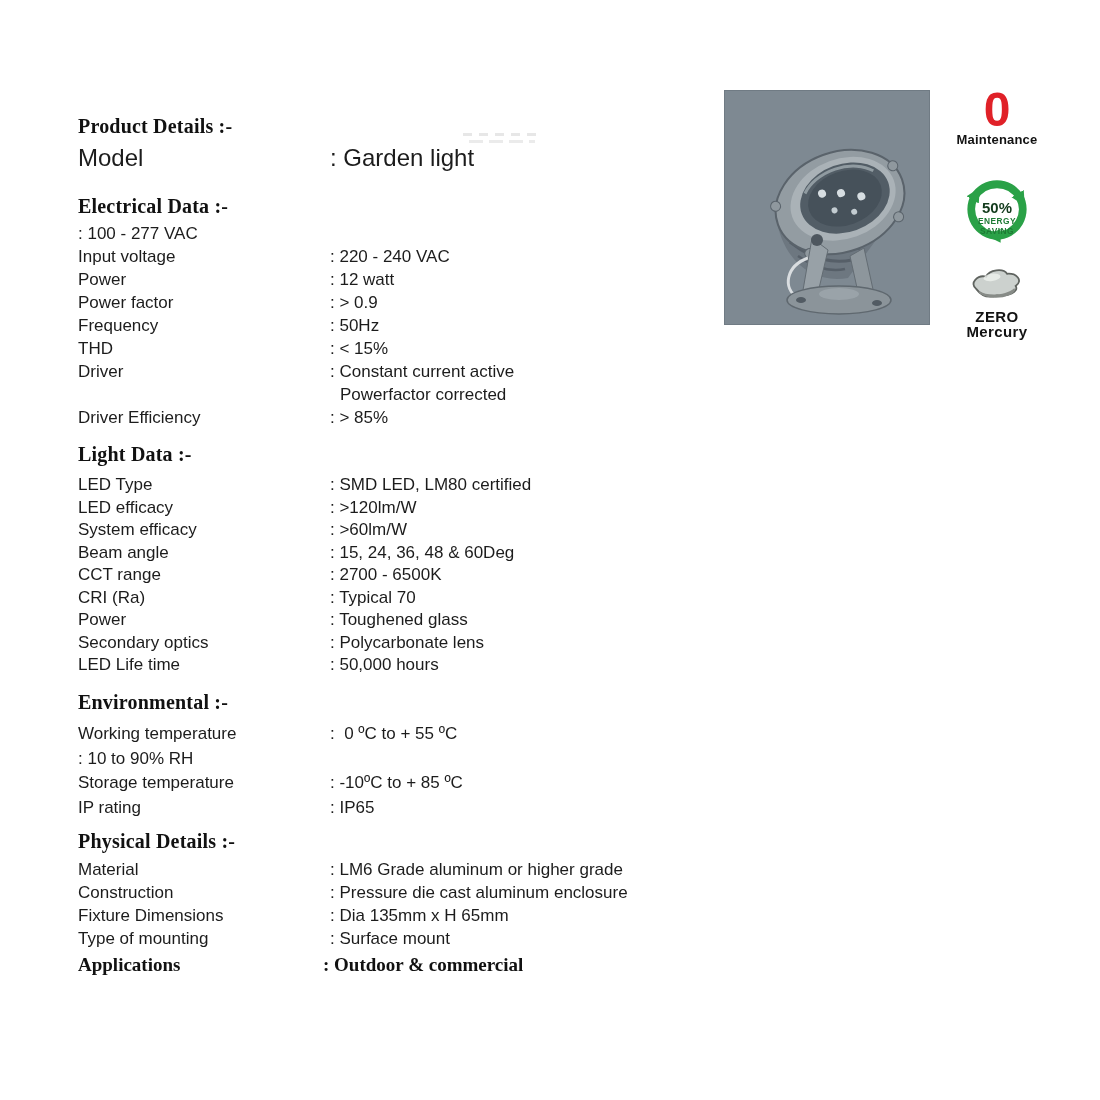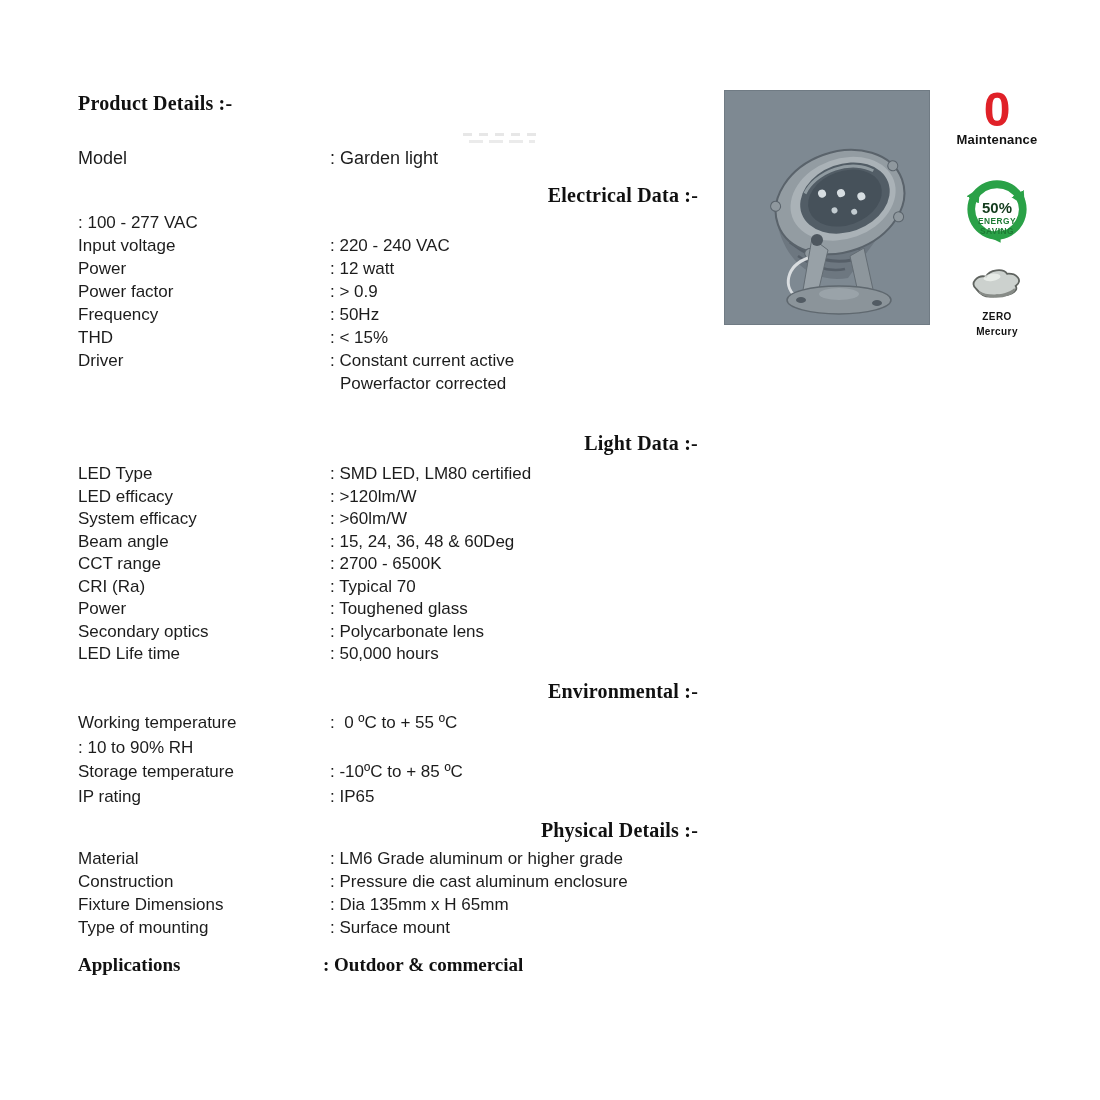"Product Details :-" .serif-heading { margin-top: none -> 23px }
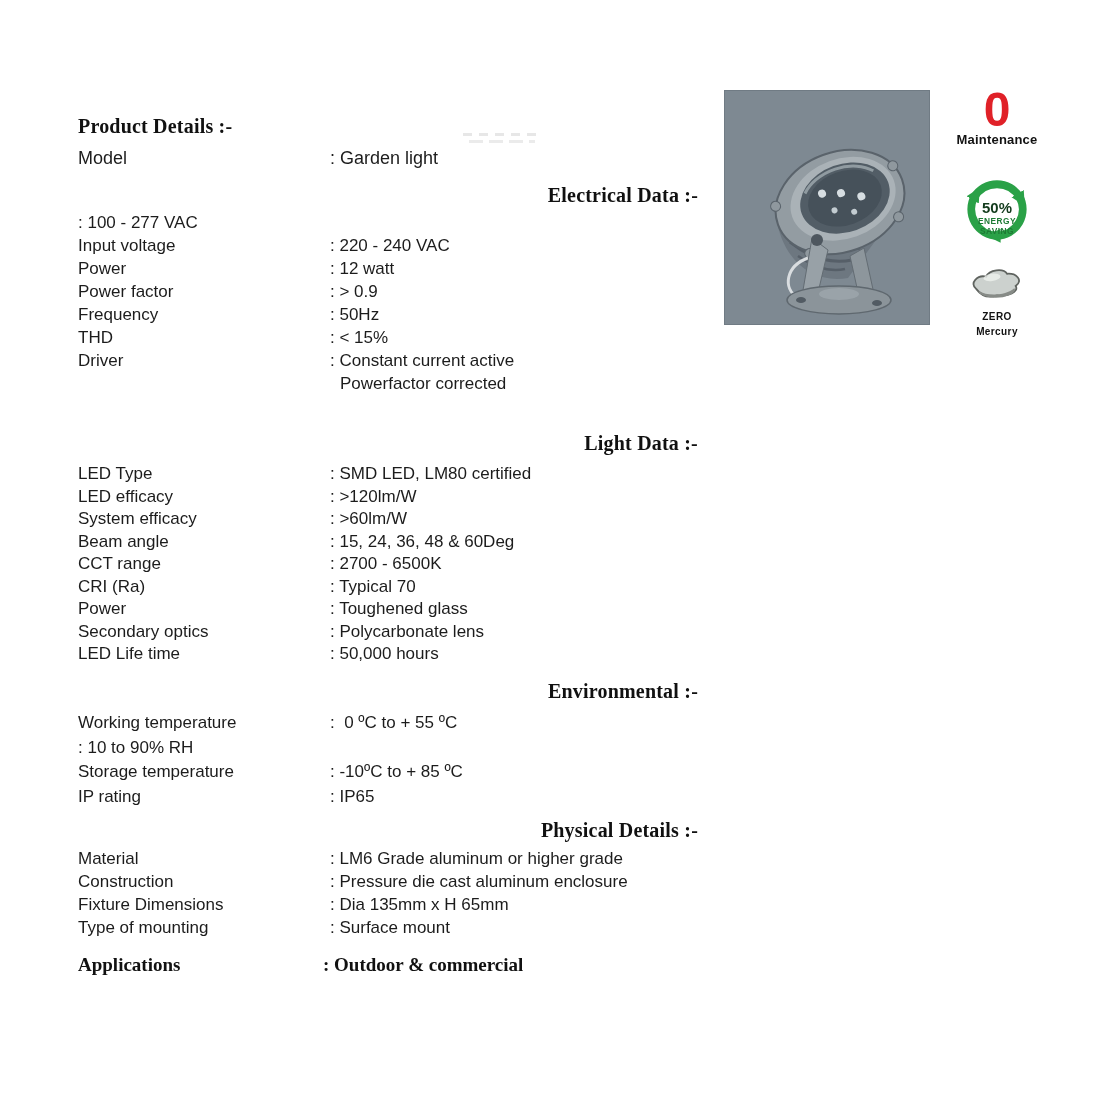"Model" #model-row { font-size: 18px -> 24px }
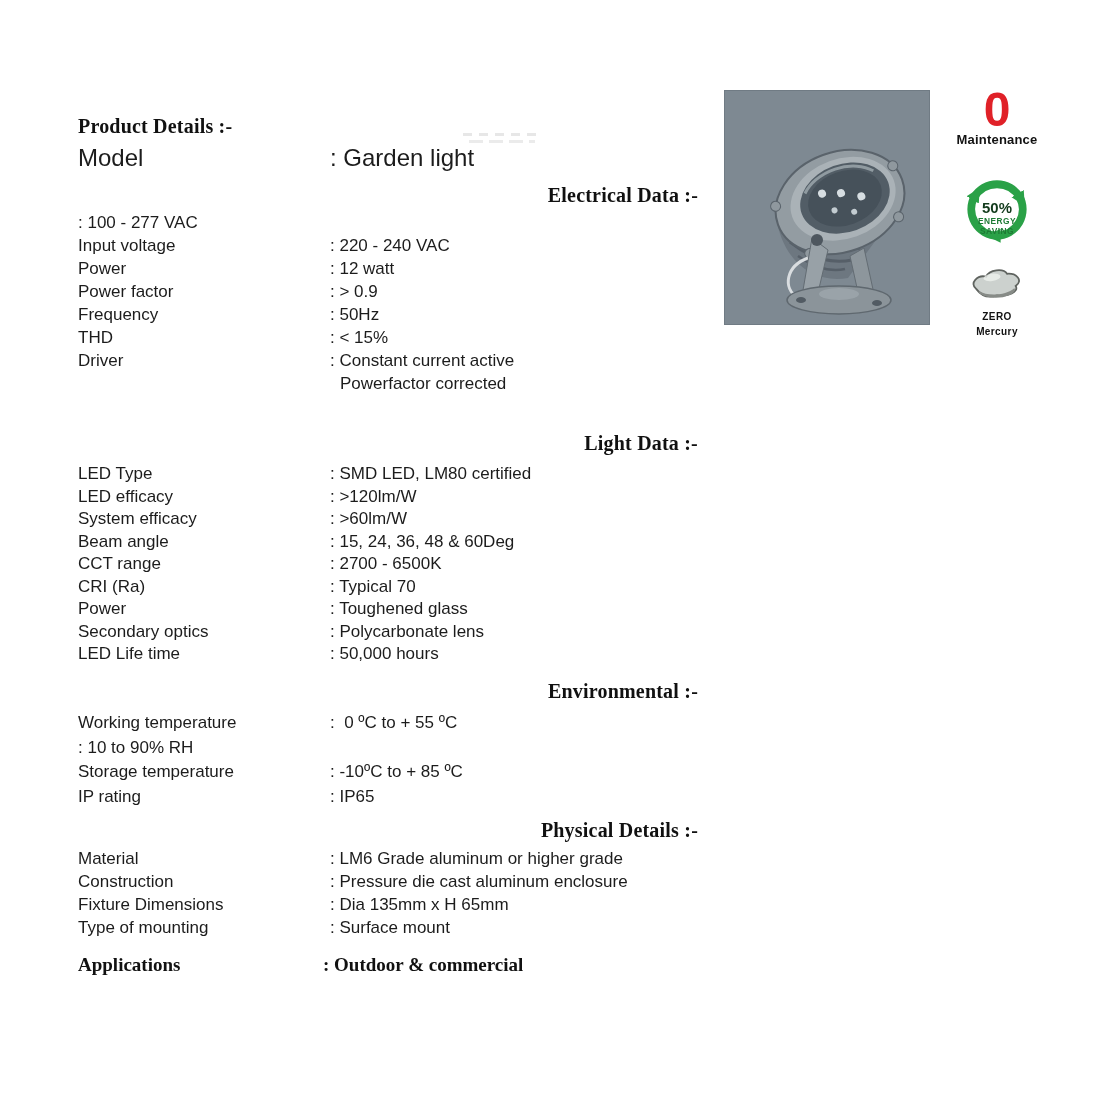"Electrical Data :-" .sec-heading { margin: 1px 0 5px 0 -> 12px 0 5px 0; text-align: right -> none }
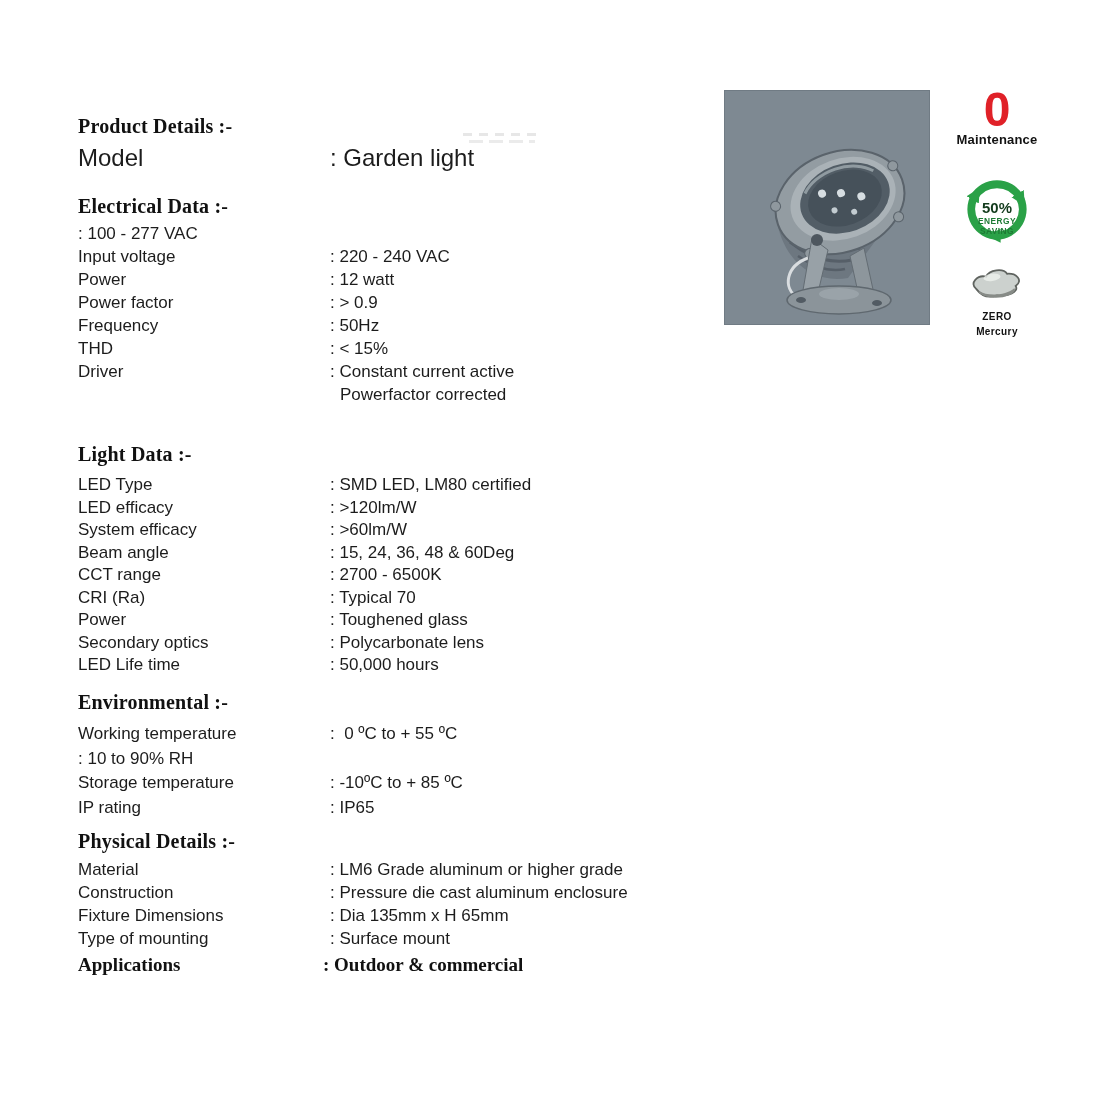"ZERO" #badge-zero-mercury .badge-label { font-size: 10px -> 15px }
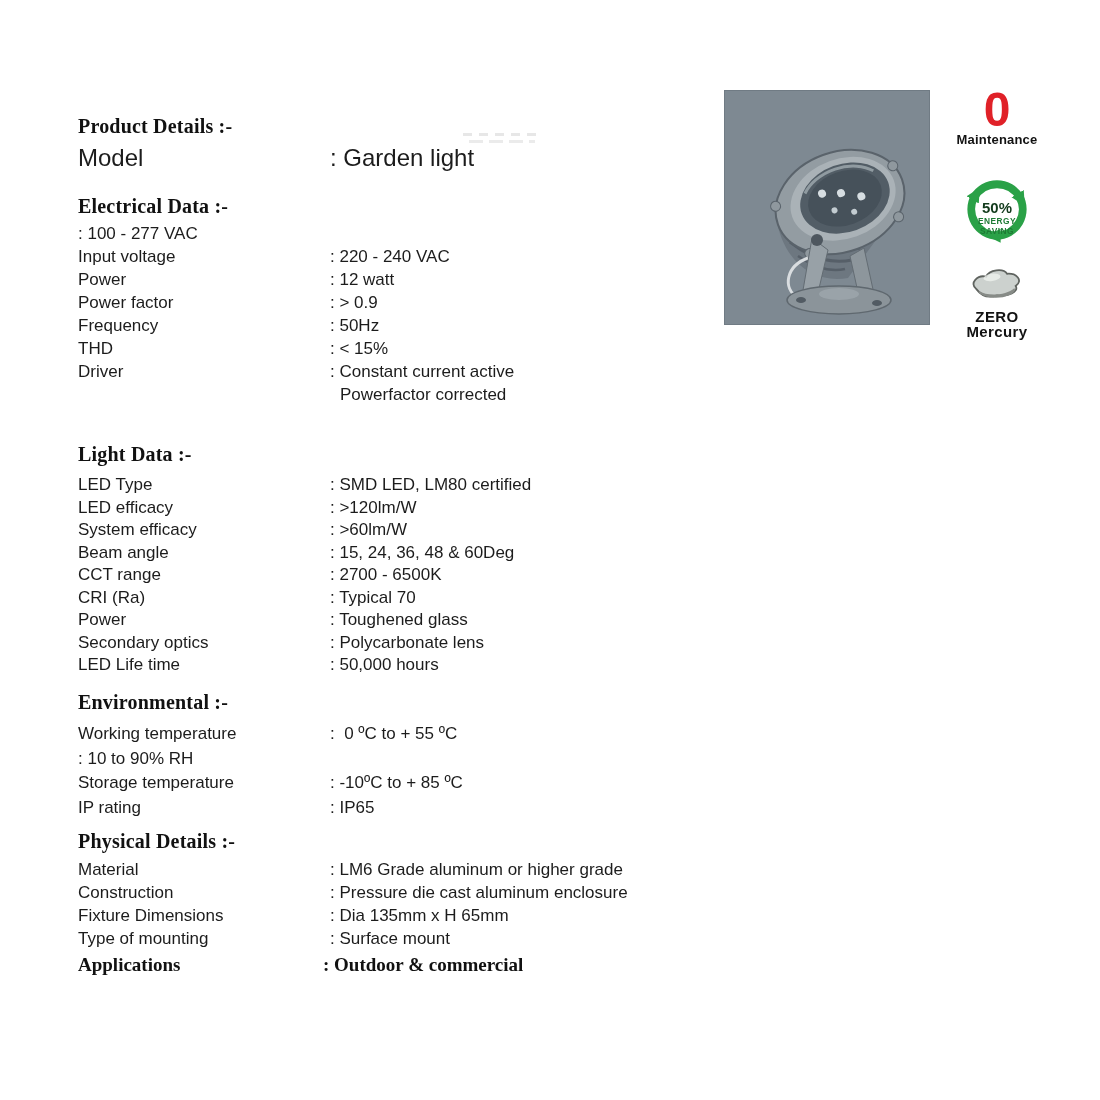"Driver Efficiency" div.row { html: none -> <div> <span>Driver Efficiency</span> <span>: &gt; 85%</span> </div> }
